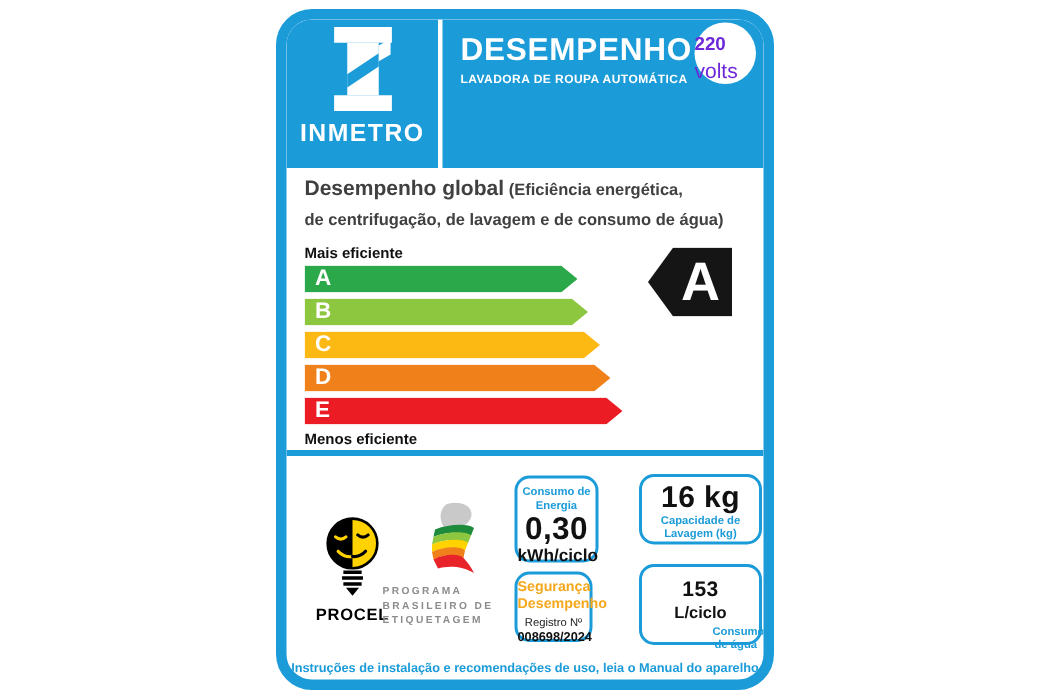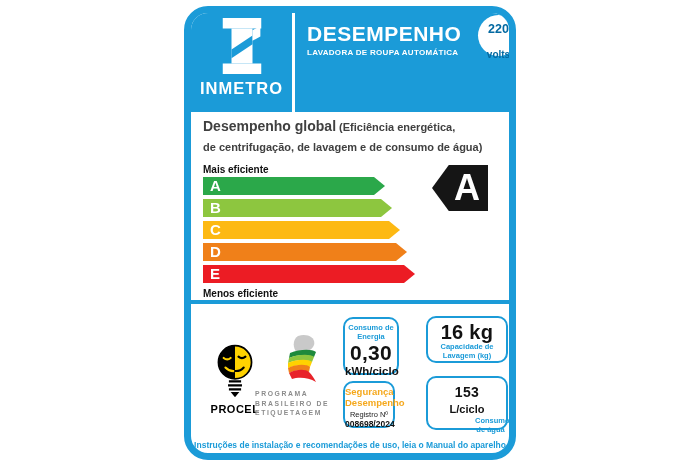"220" .volt-badge { color: #0369a1 -> #6d28d9; left: 183px -> 168px; text-align: center -> none }
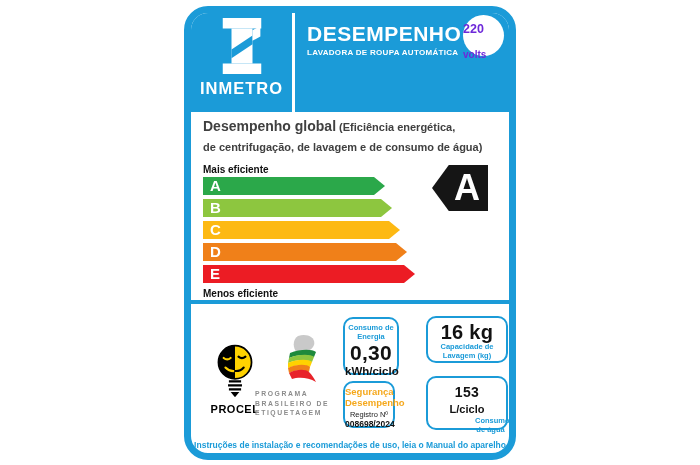"volts" .volt-badge .v2 { font-size: 10px -> 14px; font-weight: 700 -> 400; margin-top: 14px -> 4px }
